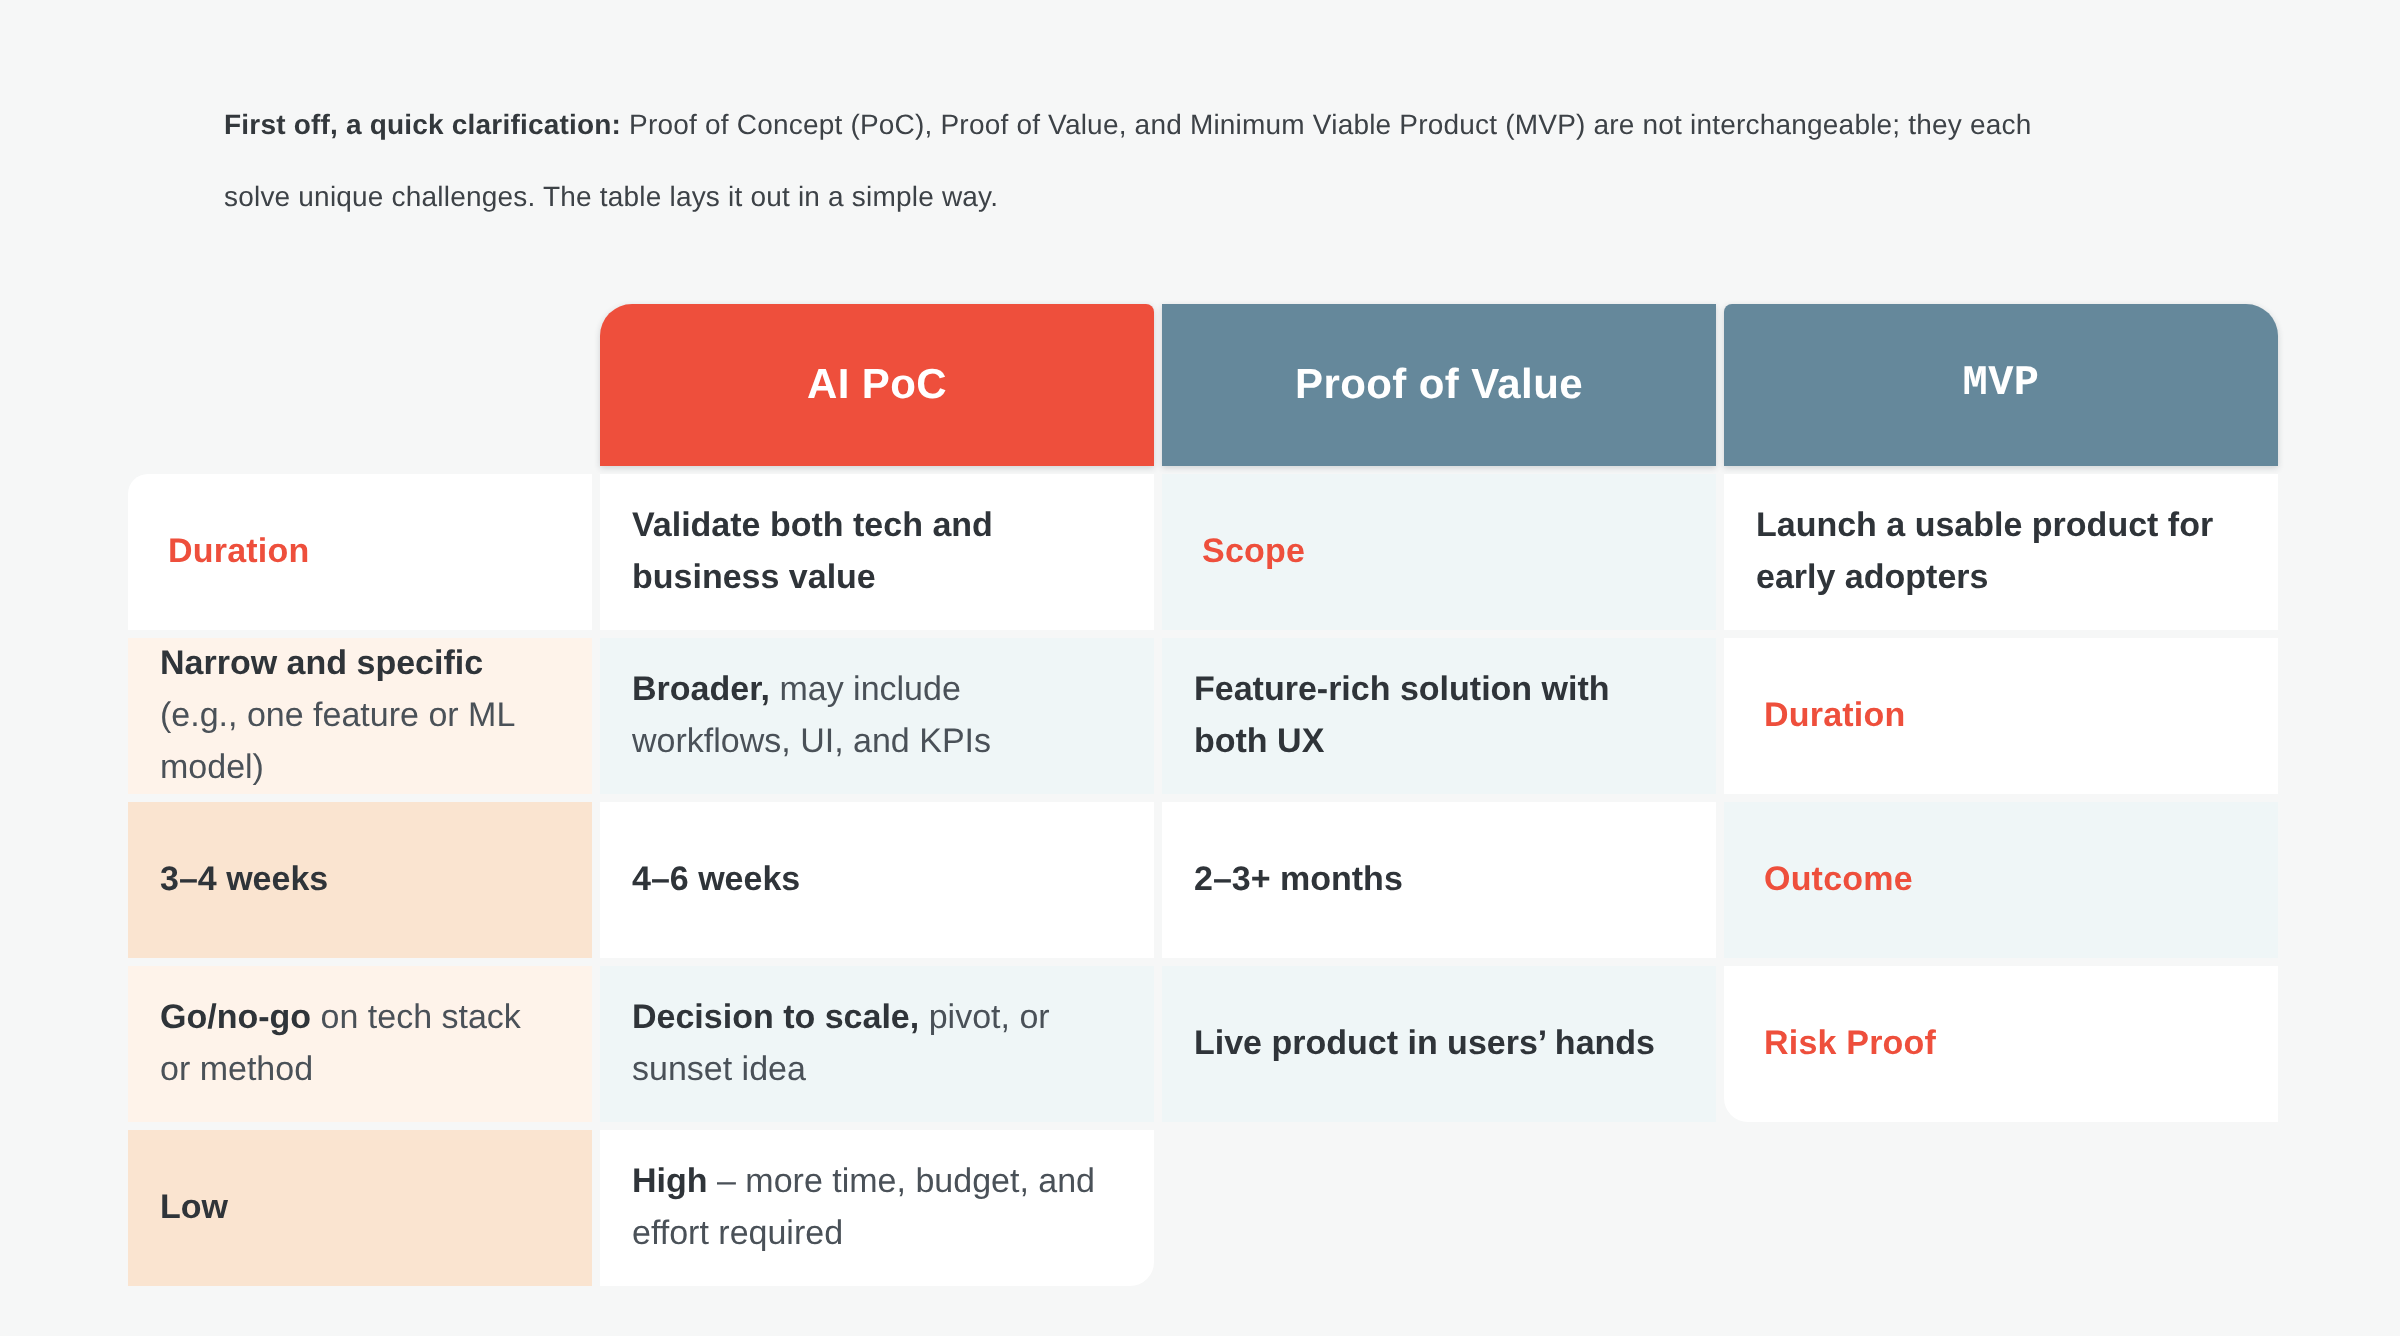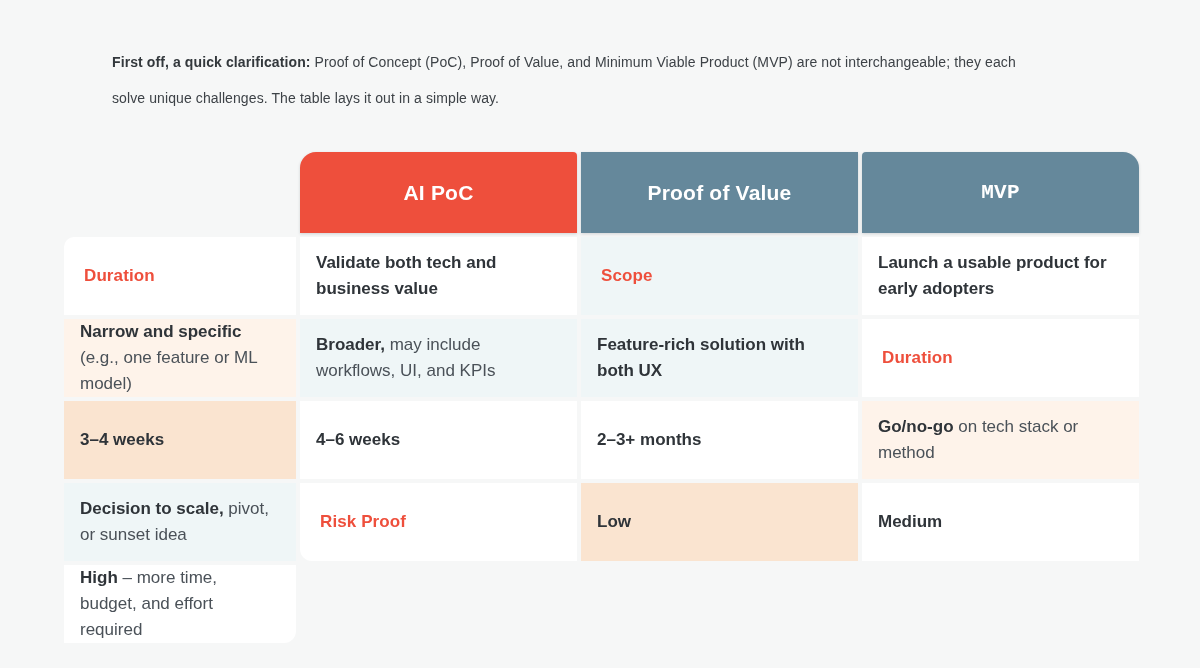"Outcome" div.cell { html: none -> <div>Outcome</div> }
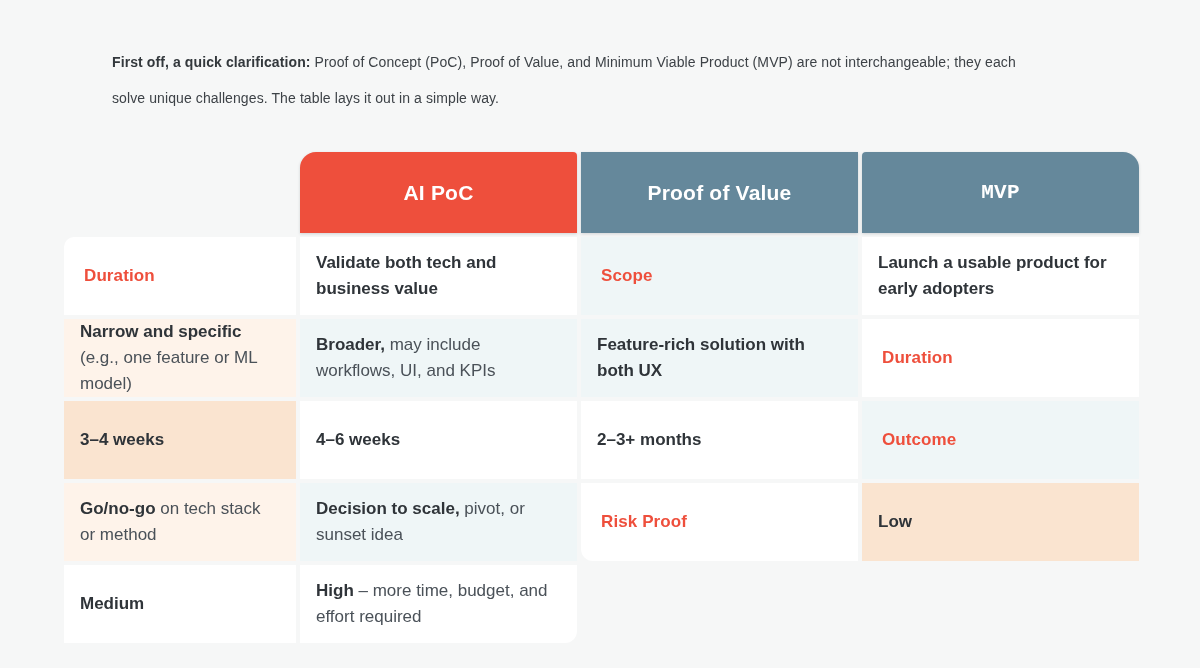"Live product in users’ hands" div.cell { html: none -> <div> <div><strong>Live product in users’ hands</strong></div> </div> }
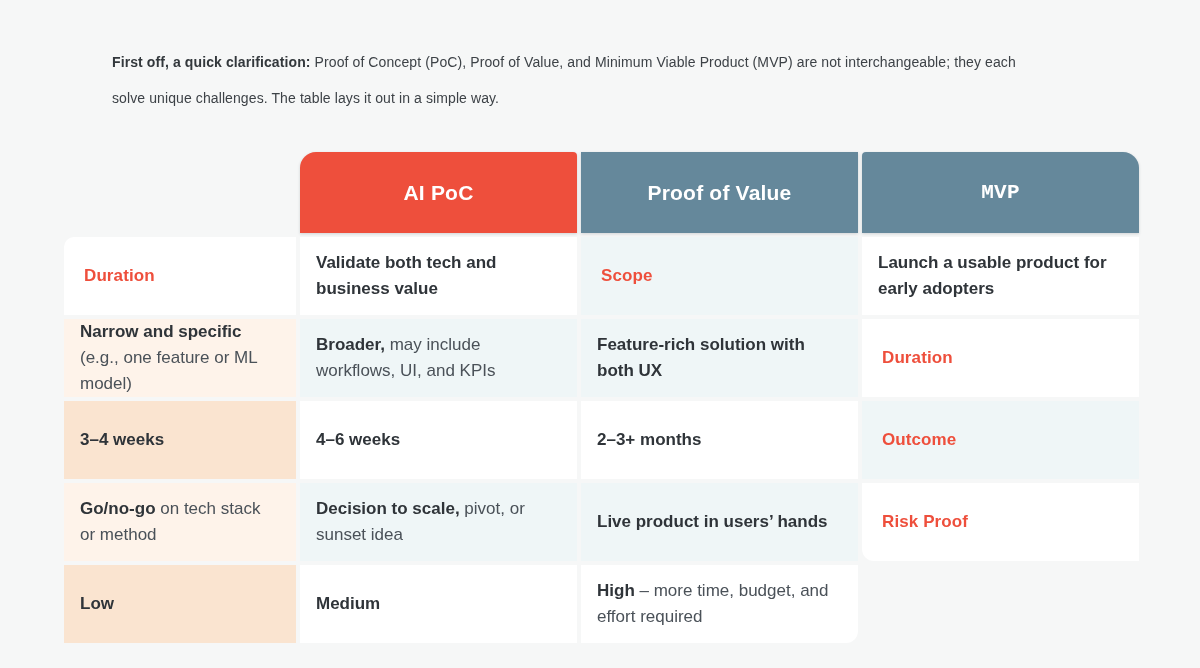"Medium" div.cell { html: <div> <div><strong>Medium</strong></div> </div> -> none }
